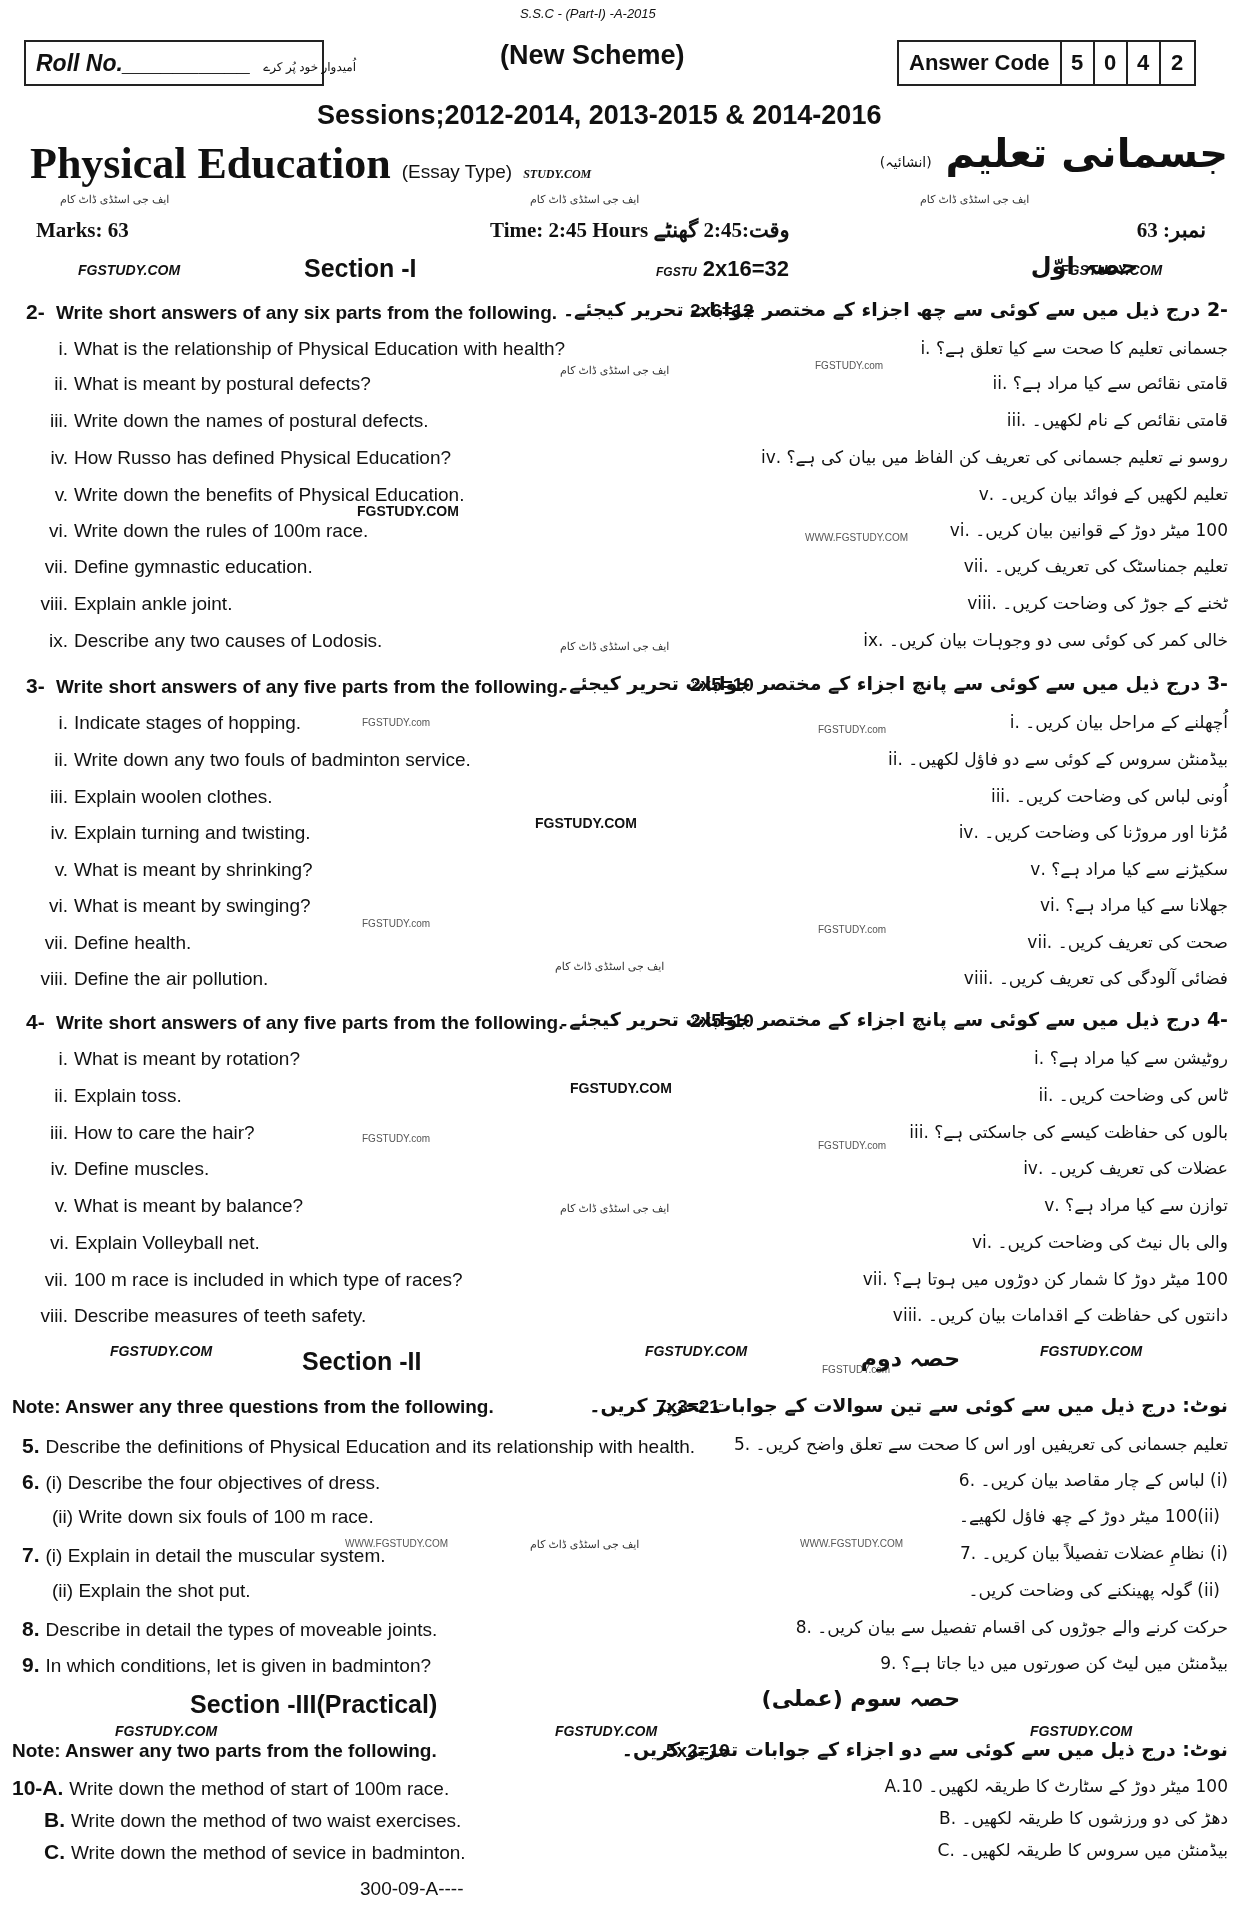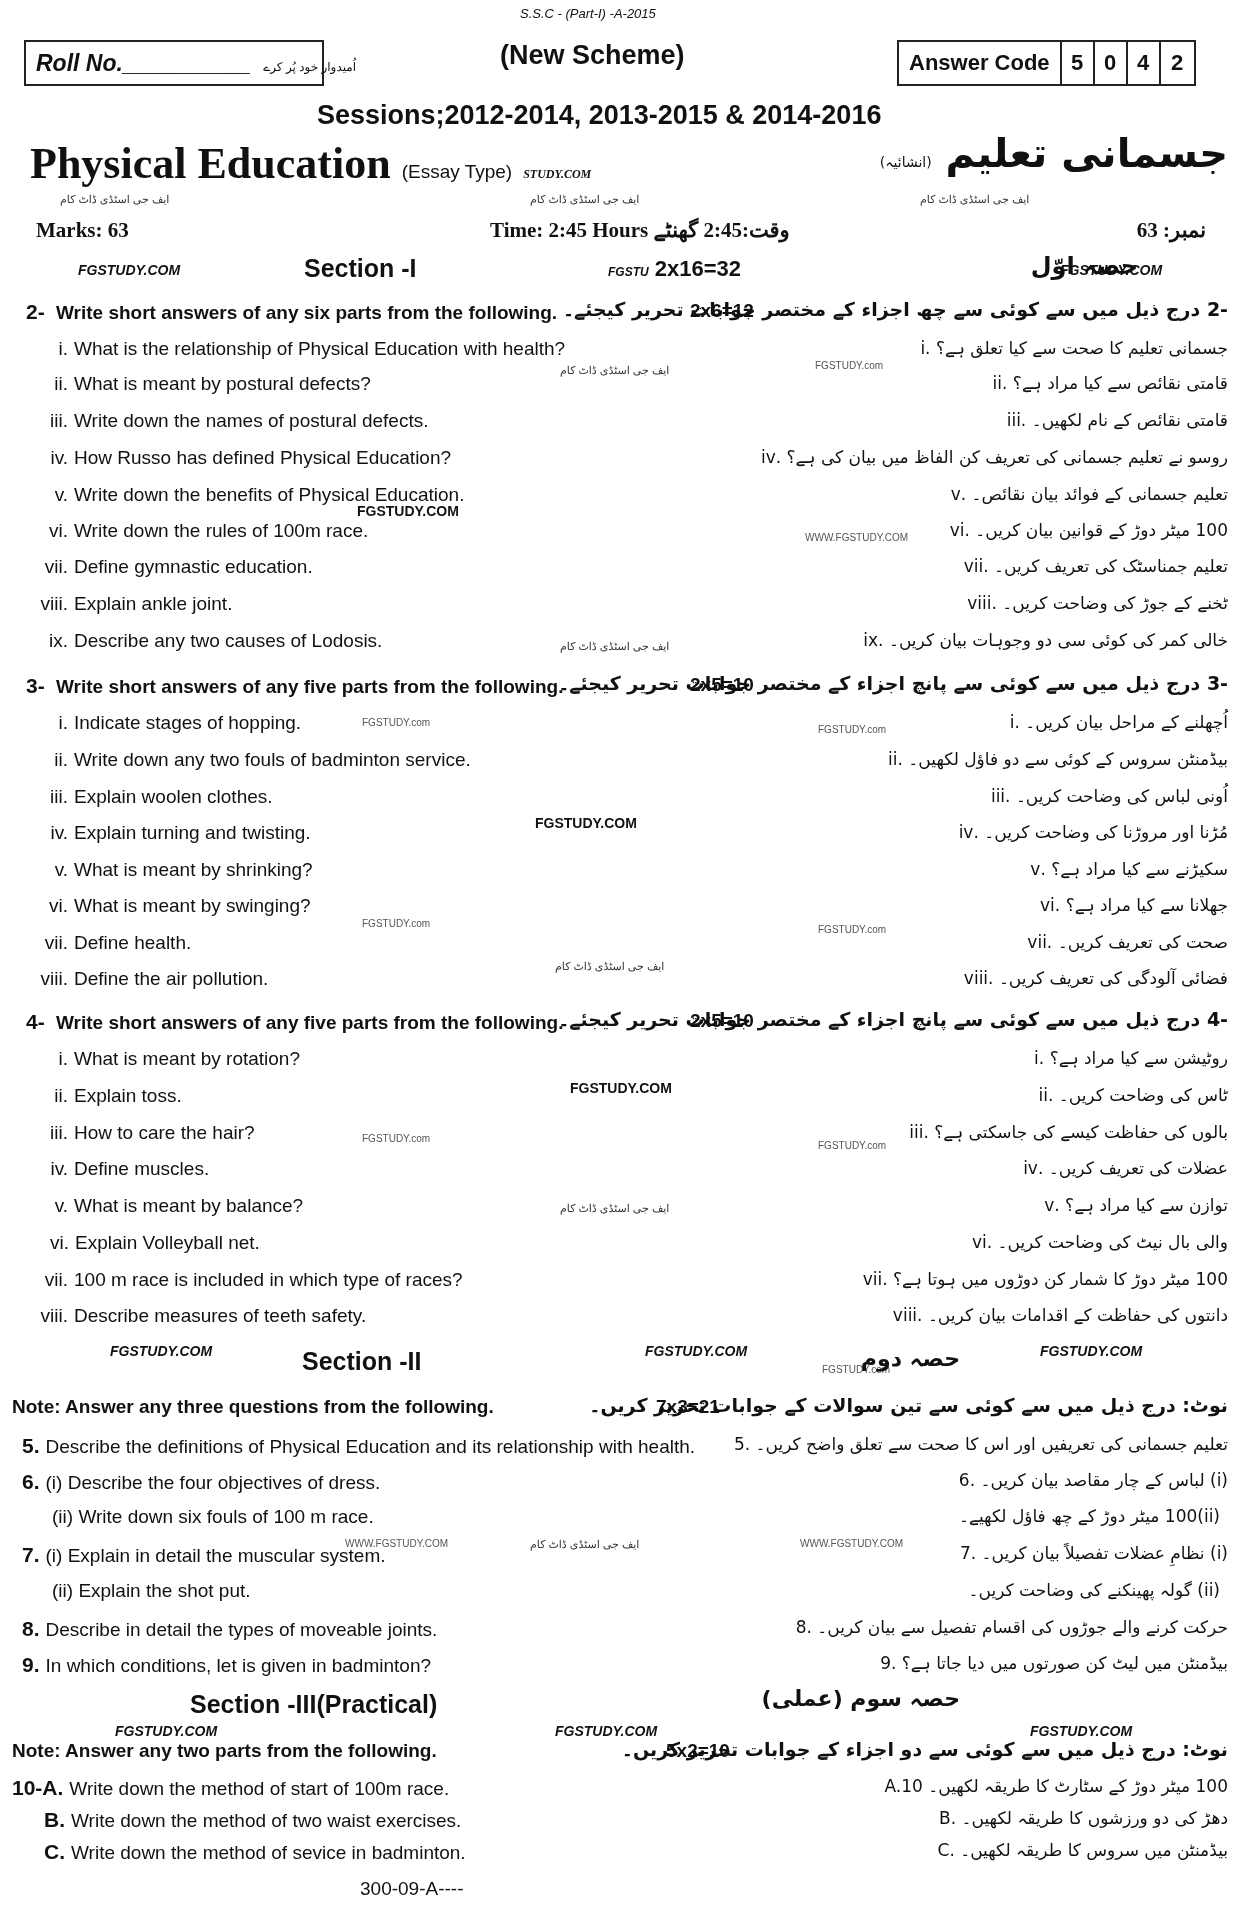"FGSTU" span.wm { margin-left: none -> 48px }
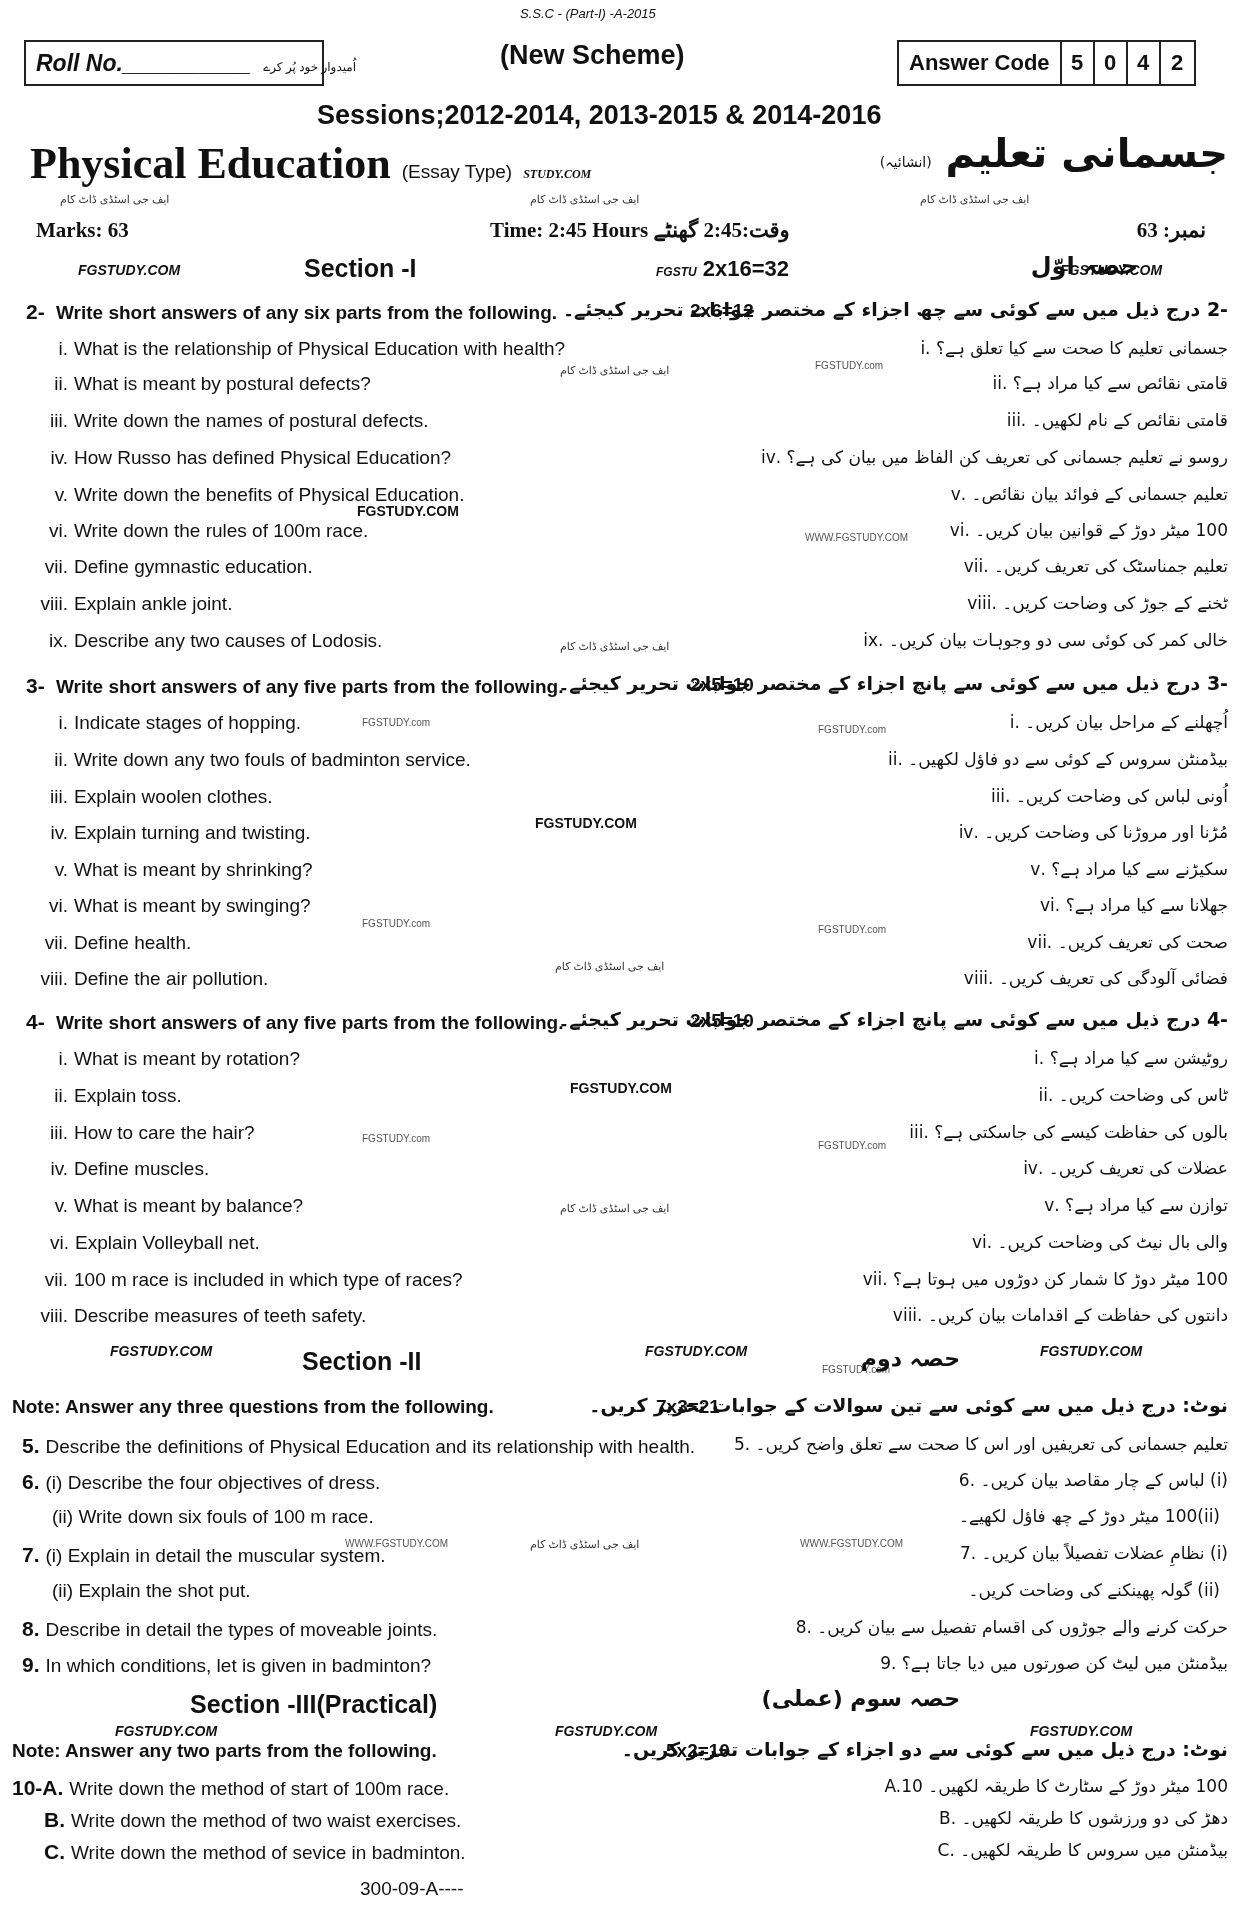"تعلیم جسمانی کے فوائد بیان" div.abs { text: جسمانی کے فوائد بیان نقائص -> لکھیں کے فوائد بیان کریں }
